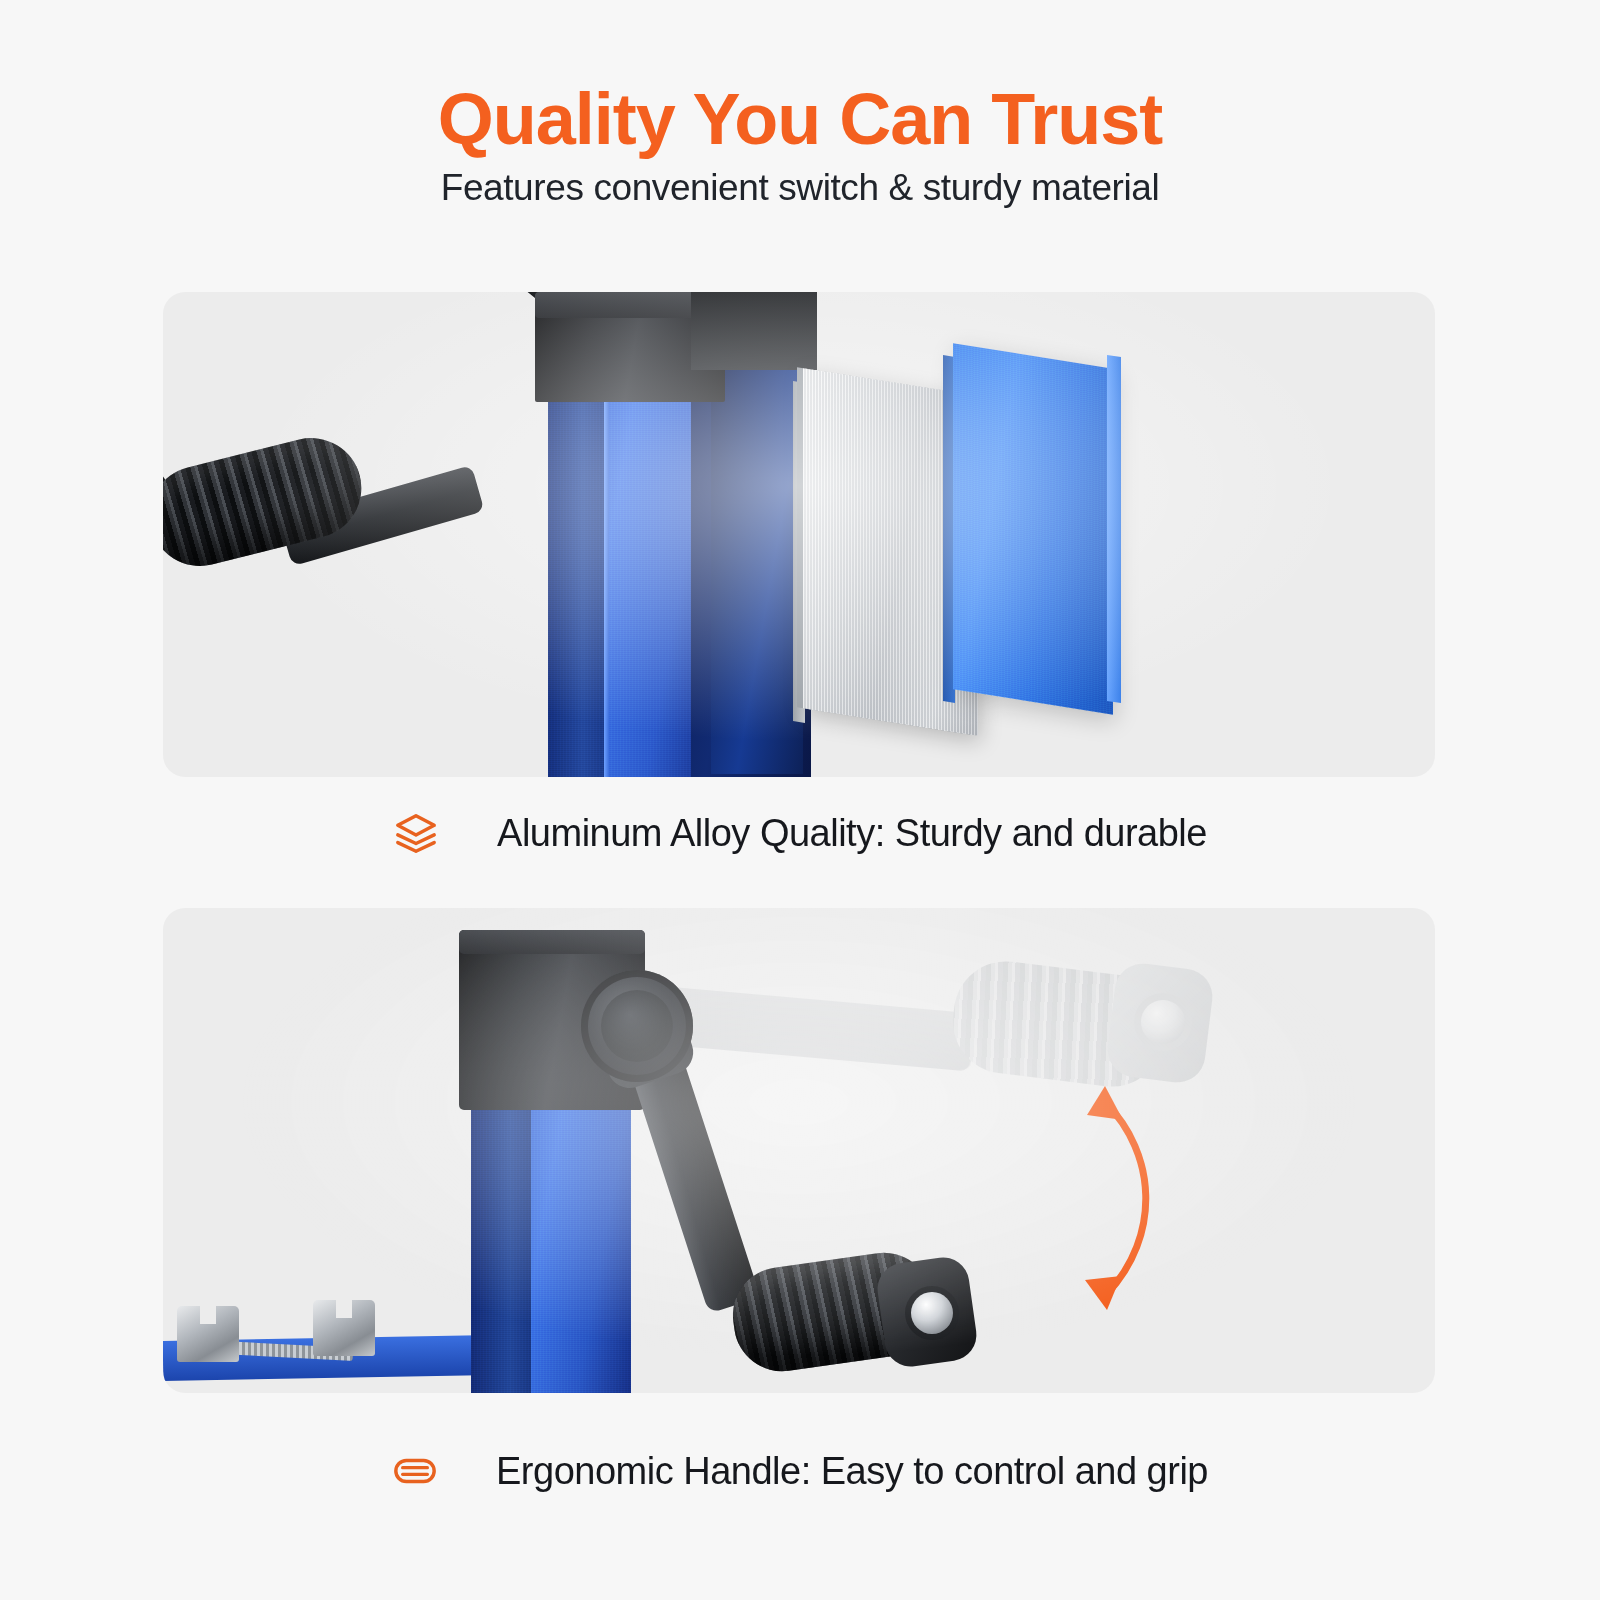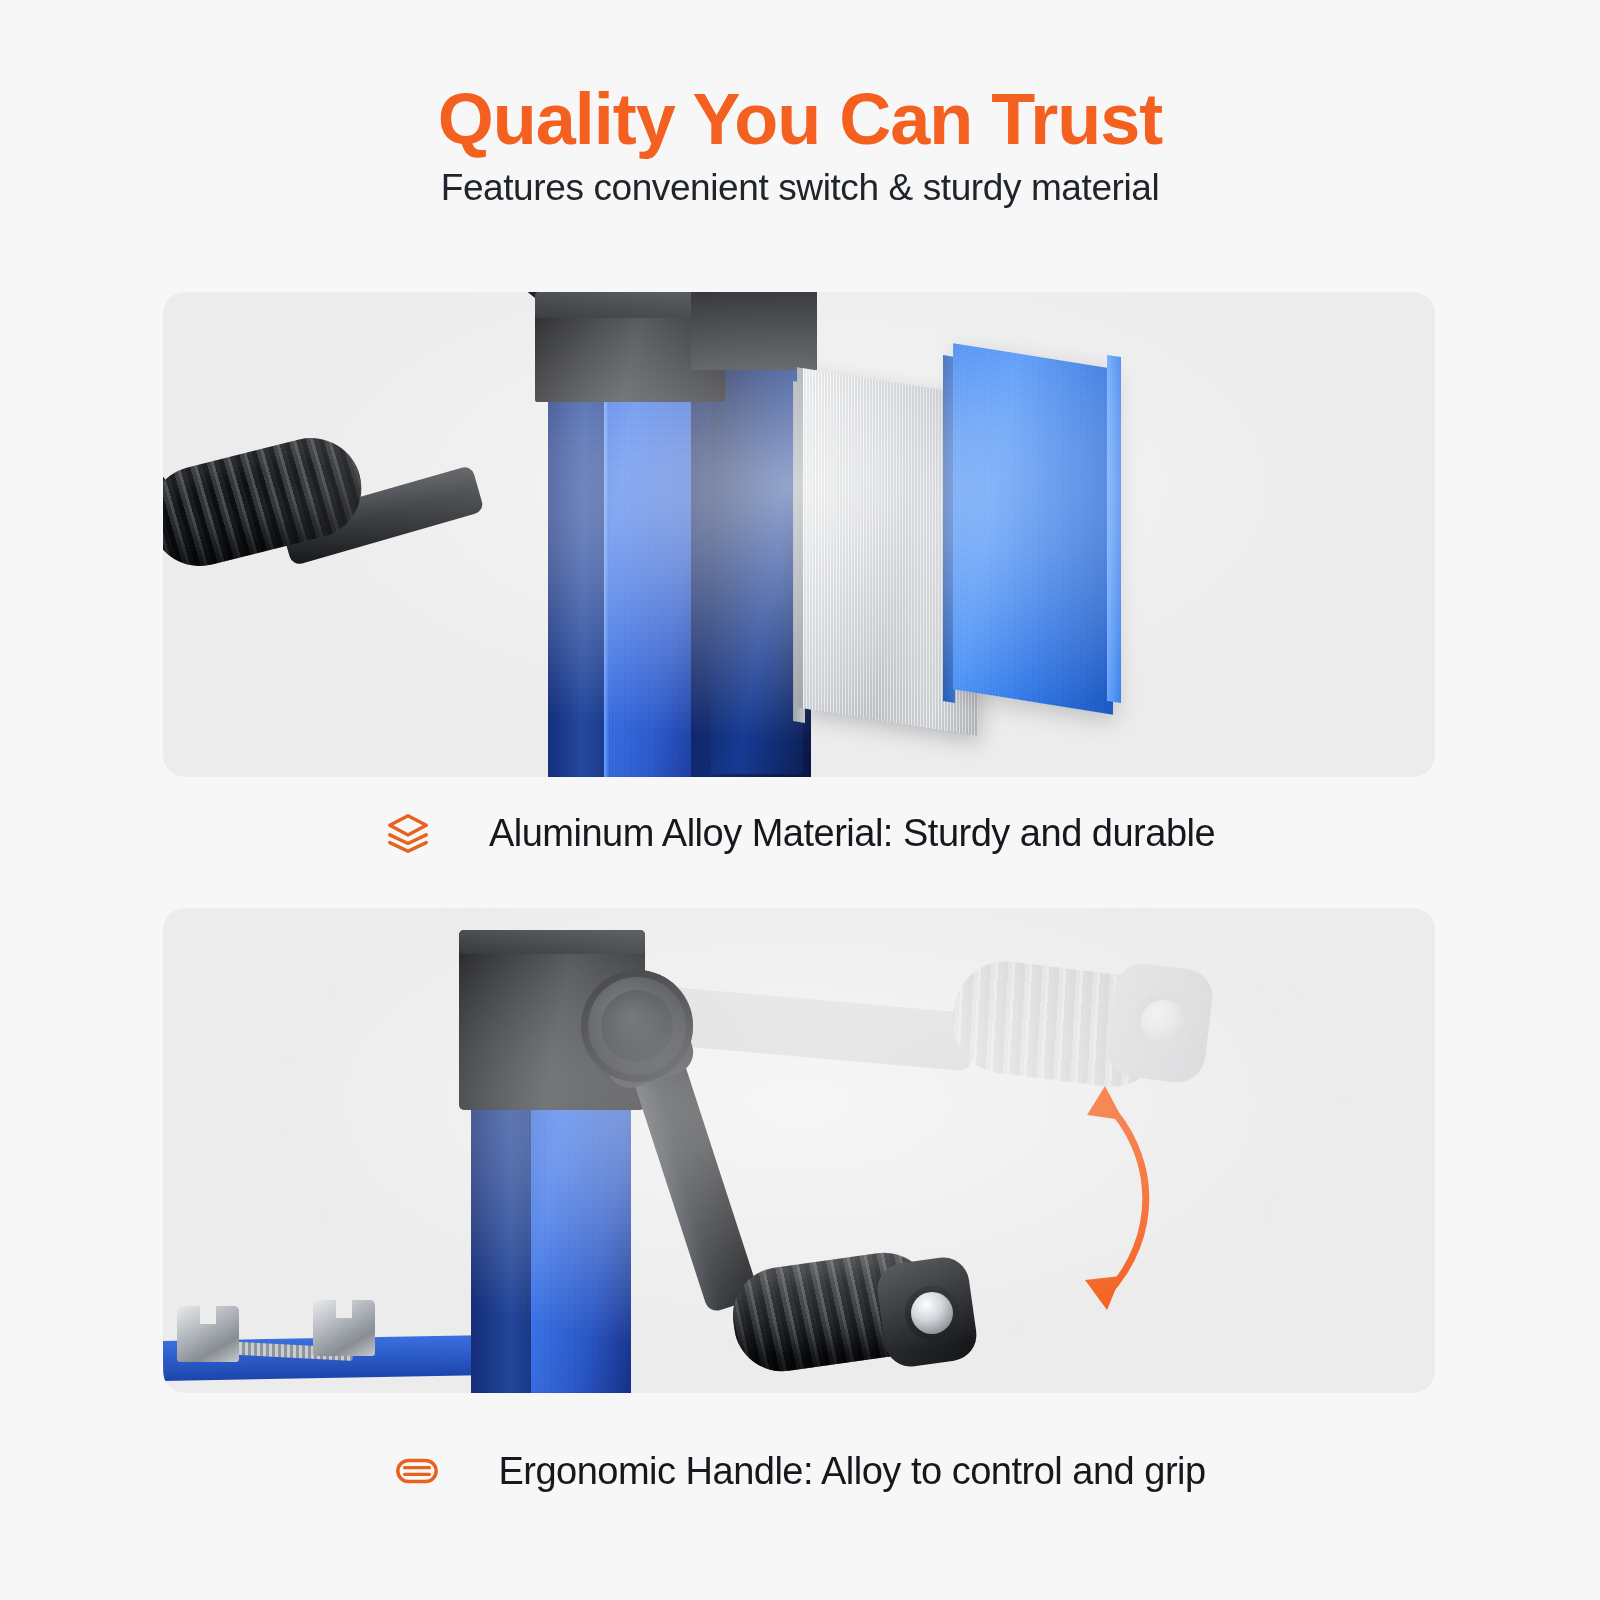"Aluminum Alloy Material: Sturdy and" div.caption-text { text: Material -> Quality }
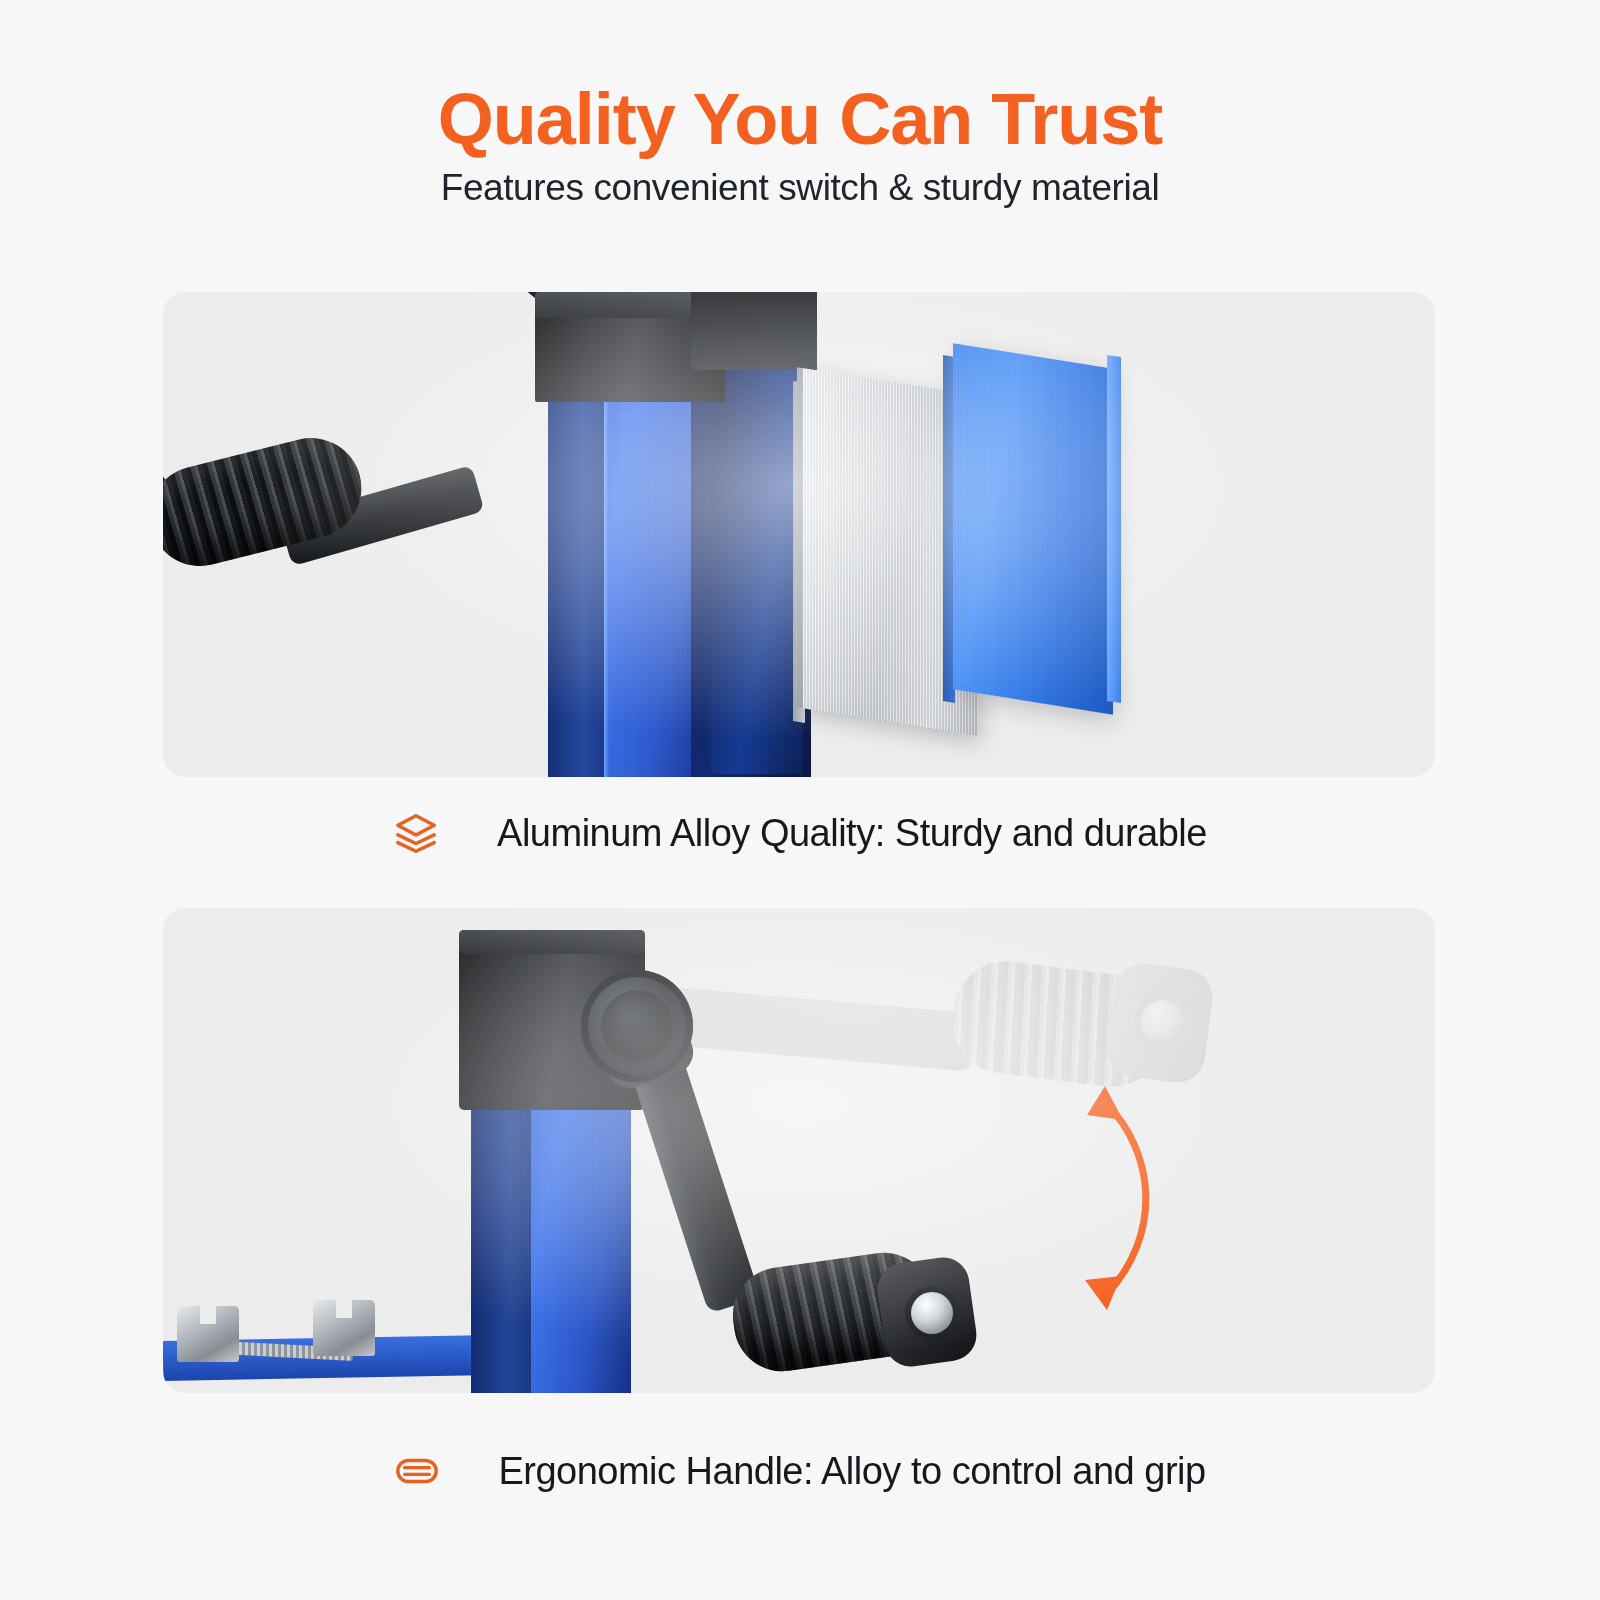"Ergonomic Handle: Alloy to control" div.caption-text { text: Alloy -> Easy }
